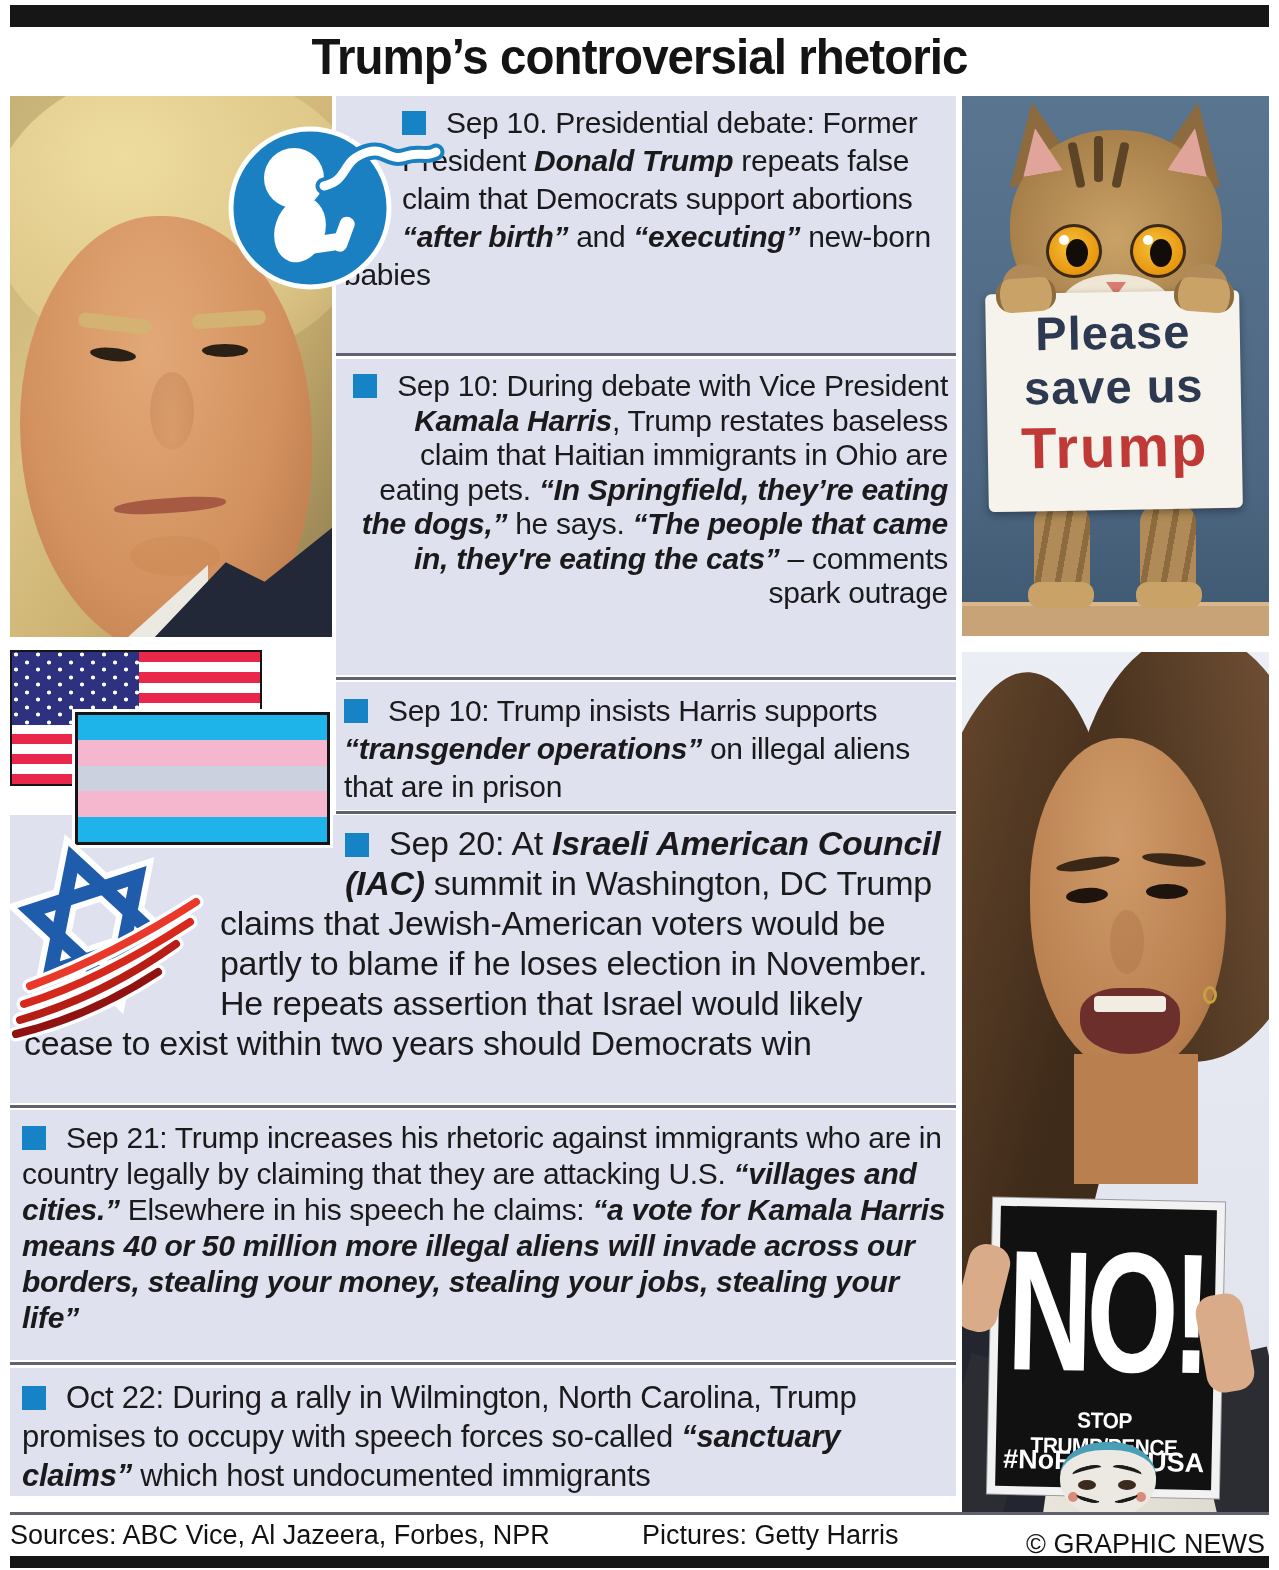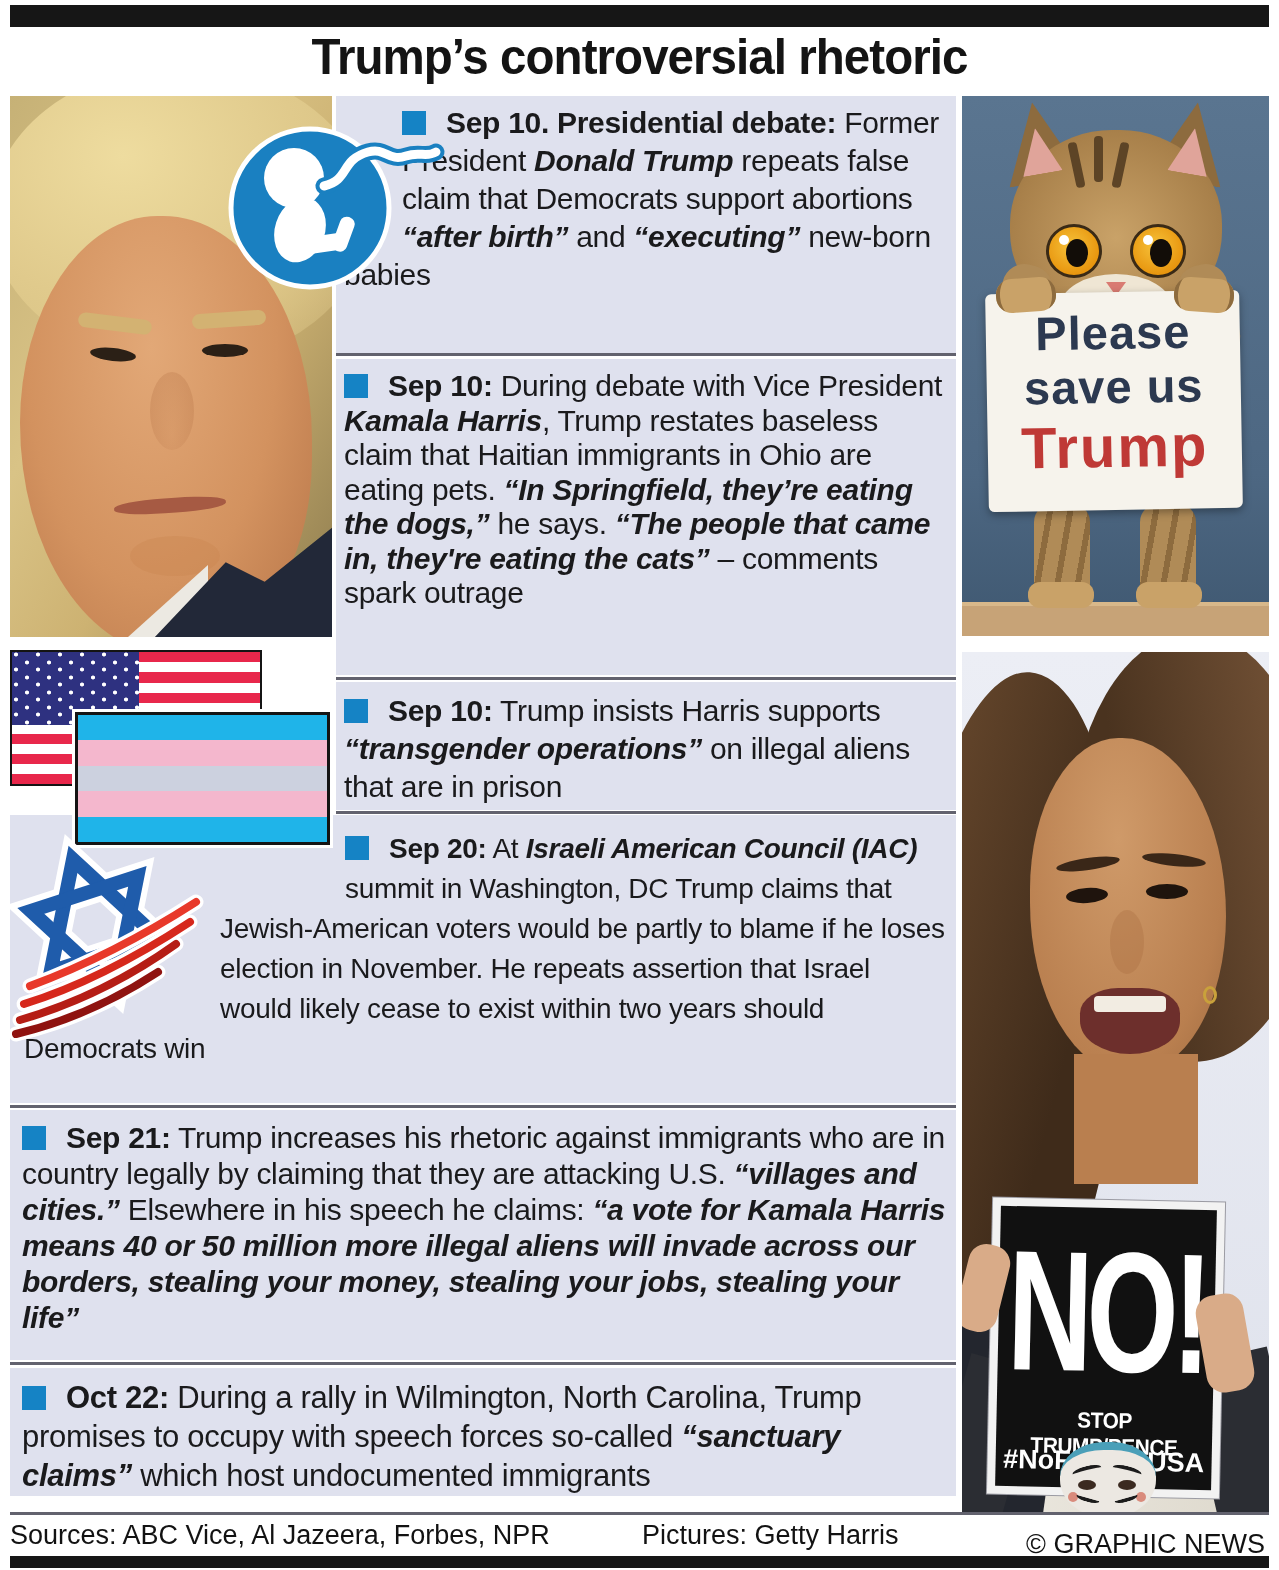"Sep 10. Presidential debate:" .sg-b { font-weight: 700 -> 400 }
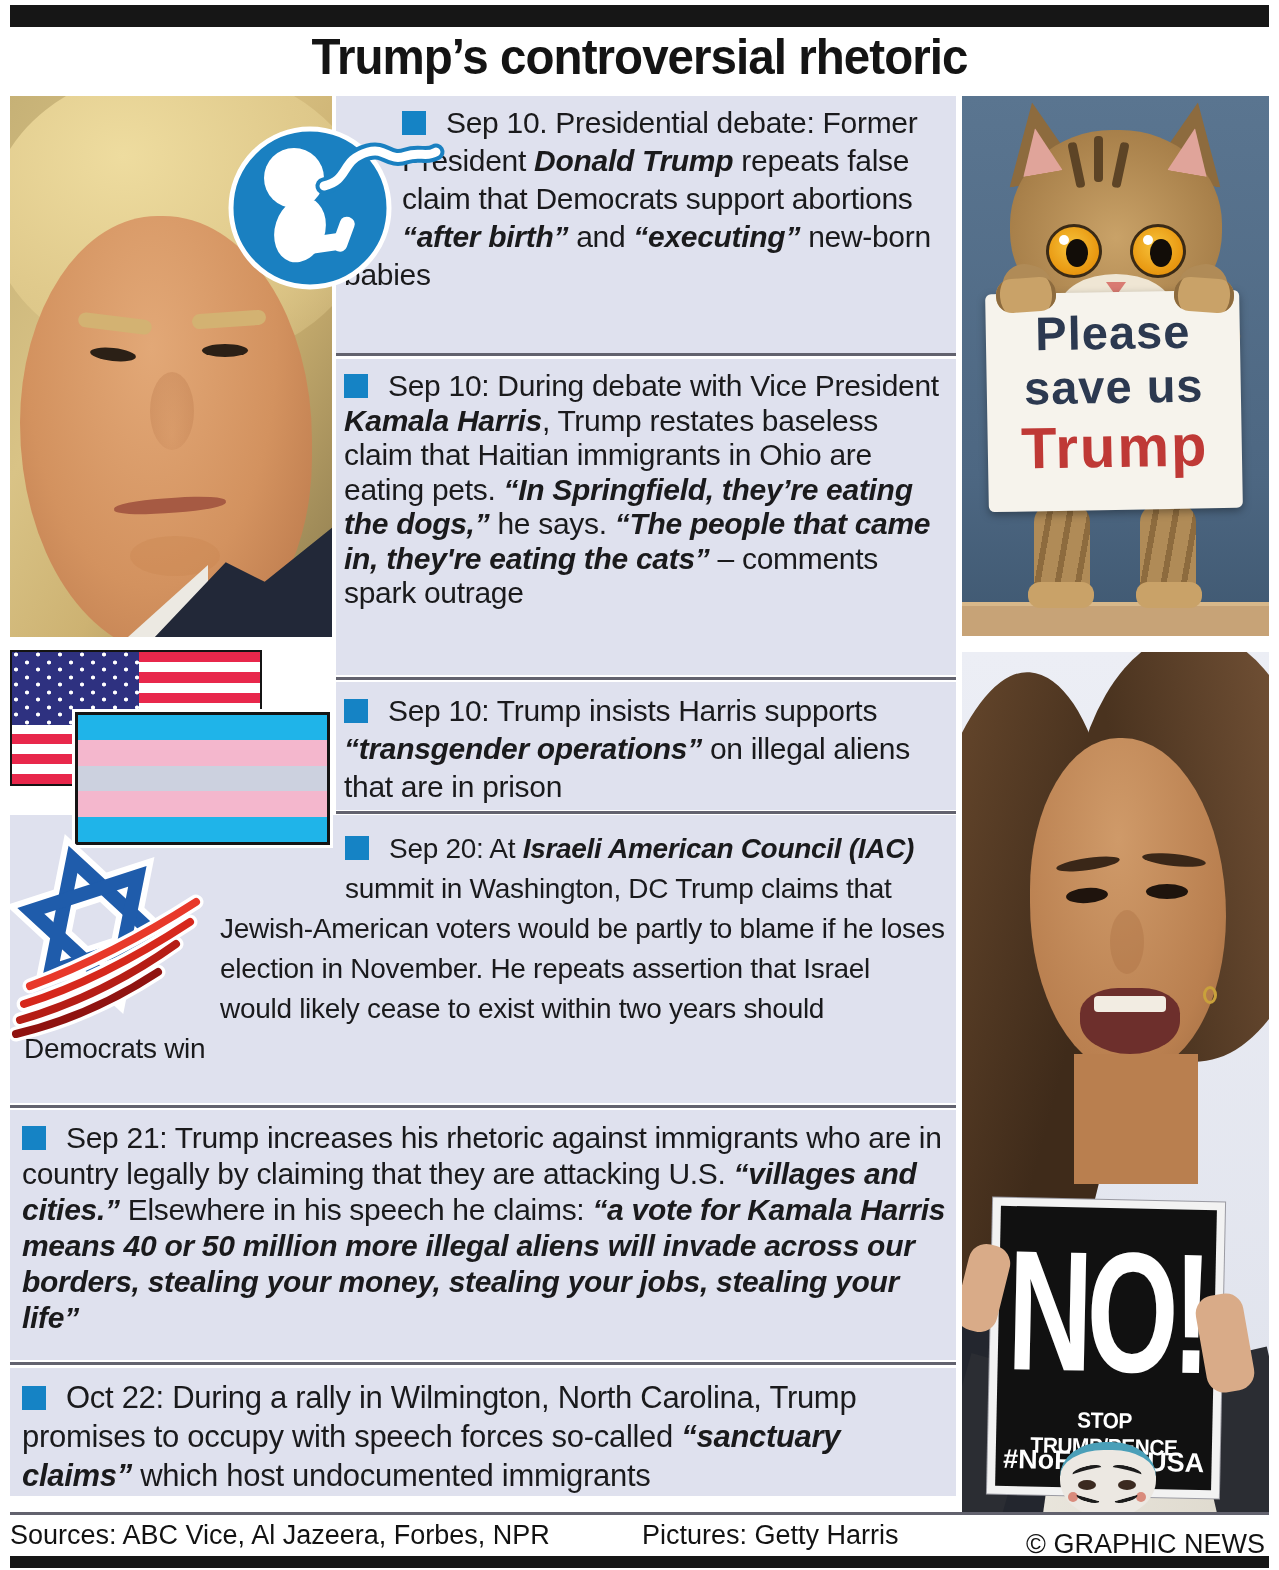"Sep 10: During debate with" #b2 { text-align: none -> right }
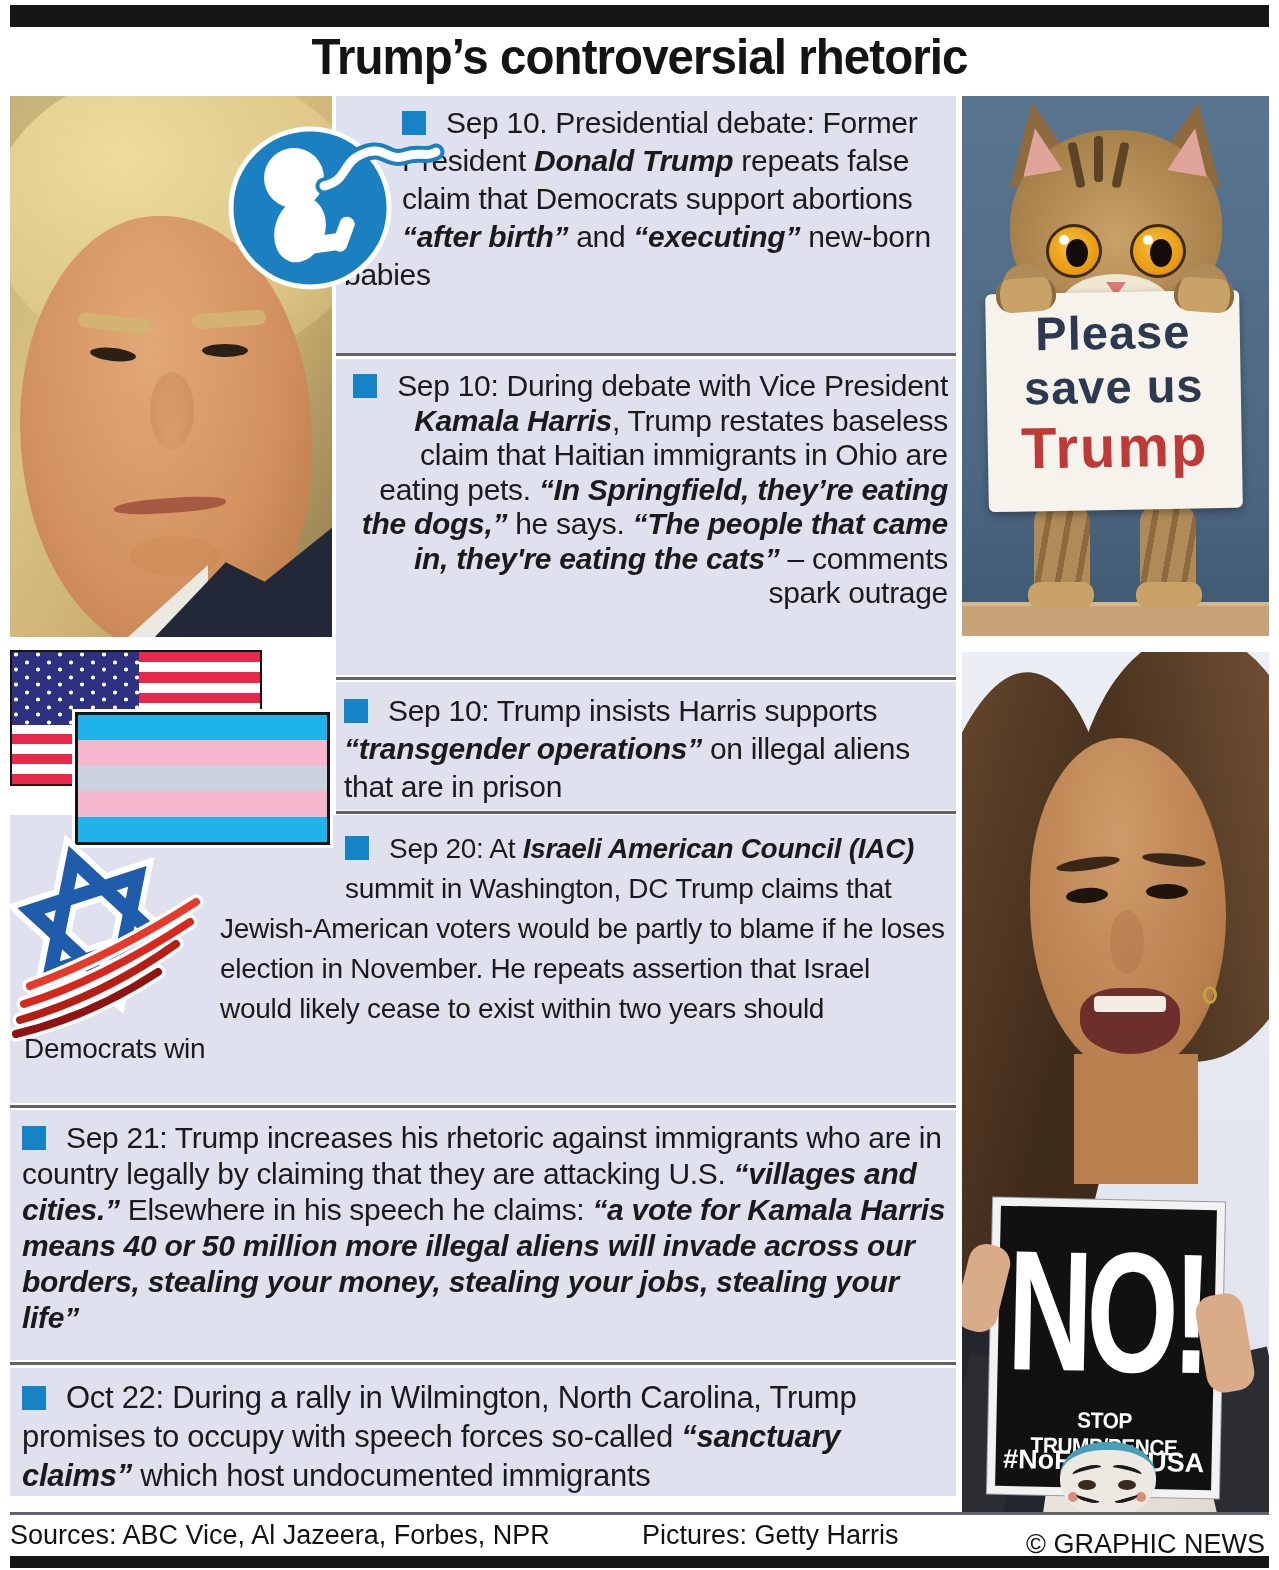"Sep 20: At Israeli American" #b4 { font-size: 28px -> 34px; padding: 14px 8px 0 14px -> 8px 8px 0 14px }
